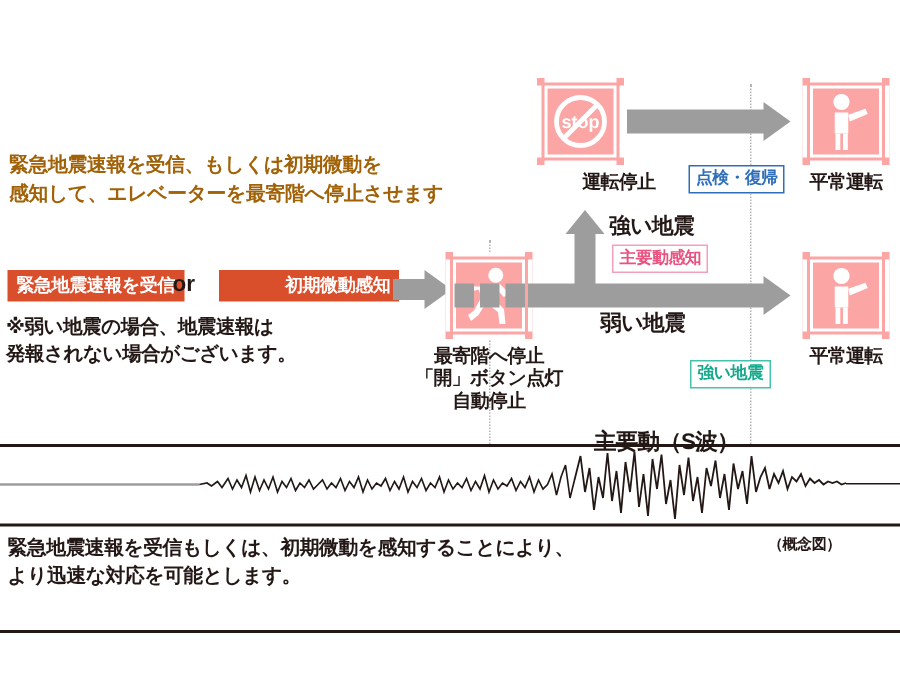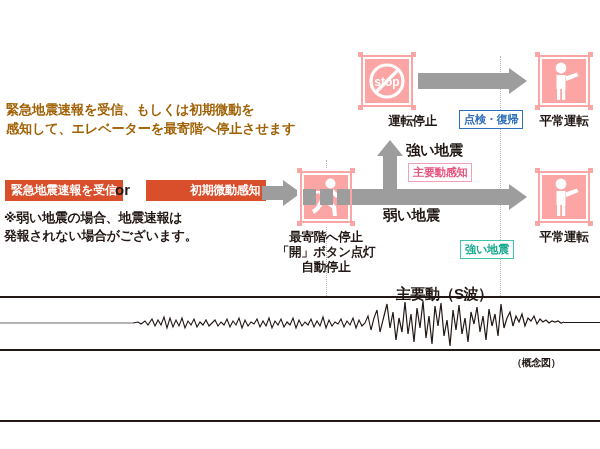"弱い地震" .lbl-weak { left: 383px -> 400px }
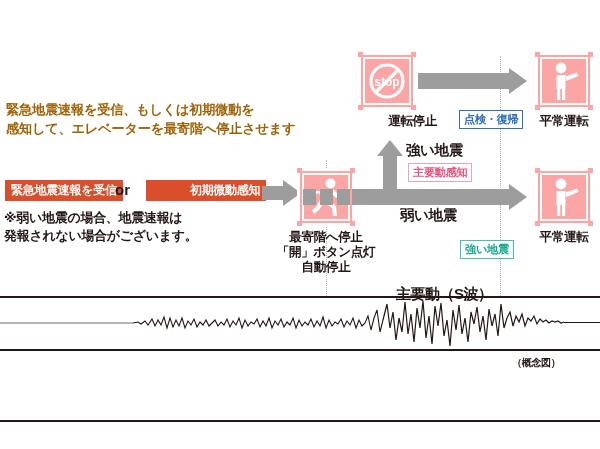"緊急地震速報を受信もしくは、初期微動を感知することにより、" div.abs { html: none -> <div>緊急地震速報を受信もしくは、初期微動を感知することにより、<br>より迅速な対応を可能とします。</div> }
